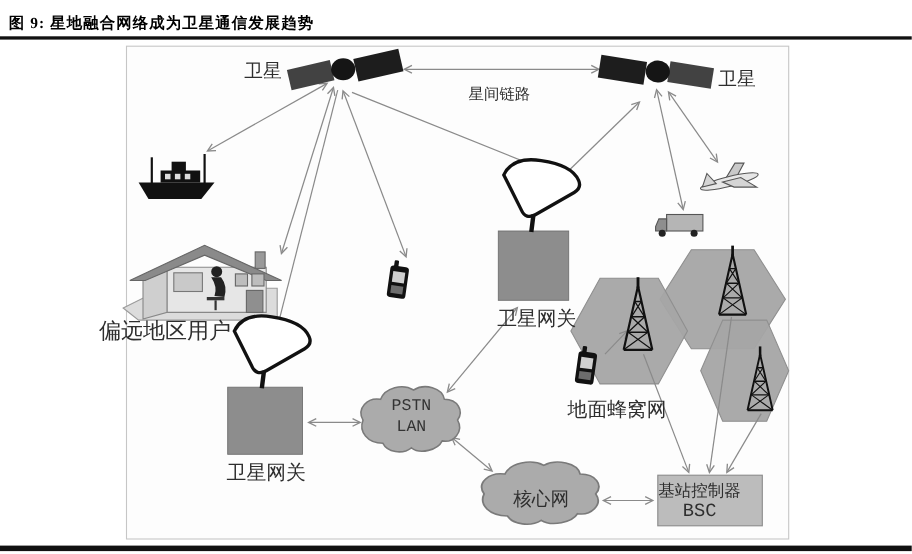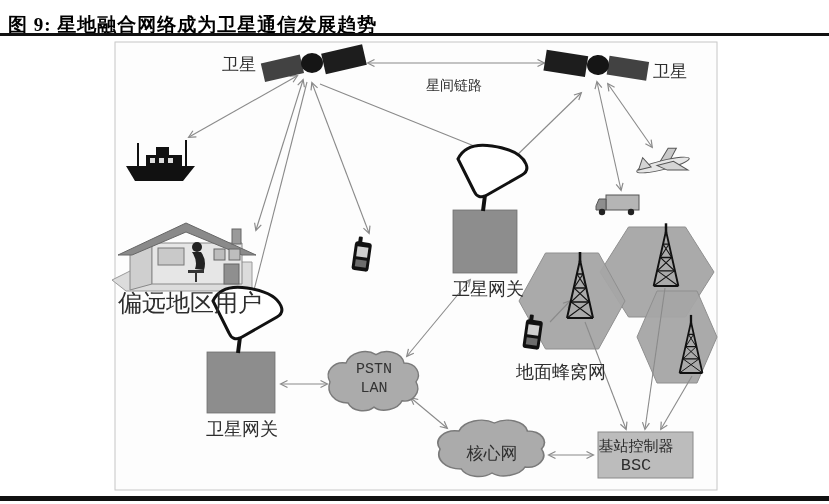"图 9: 星地融合网络成为卫星通信发展趋势" #title { font-size: 19px -> 14px }
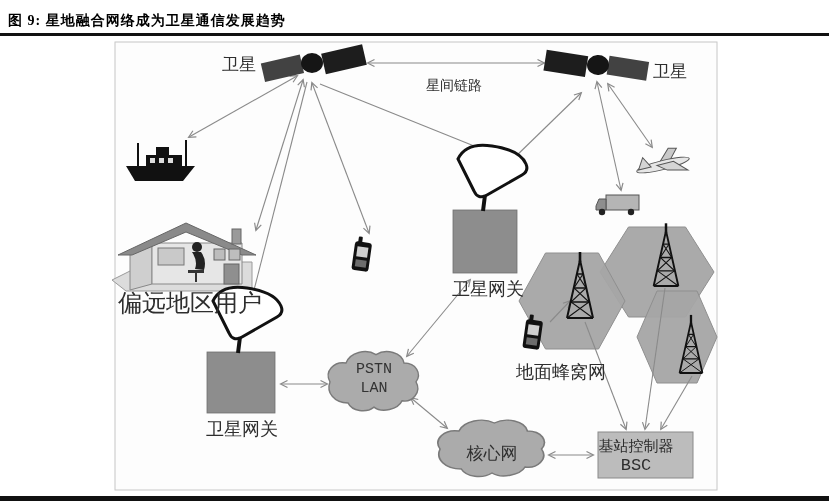"偏远地区用户" div.lbl { font-size: 24px -> 20px; left: 118px -> 90px }
